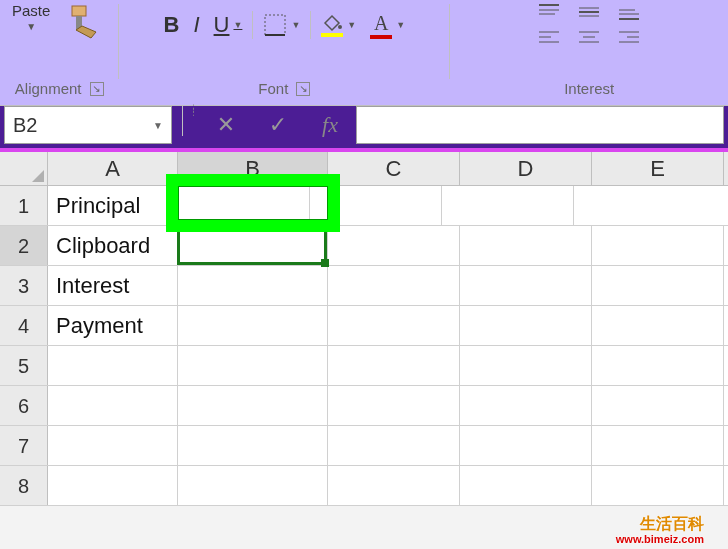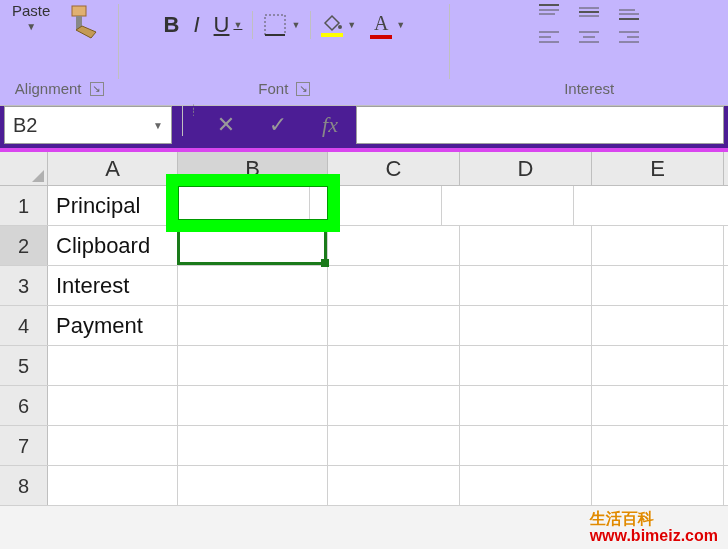"生活百科" .watermark { right: 10px -> 24px; text-align: none -> right }
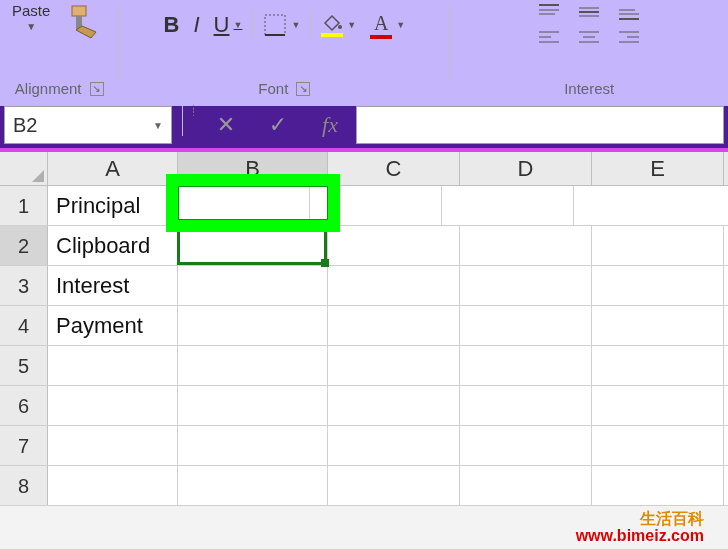"www.bimeiz.com" .watermark .line2 { font-size: 16px -> 11px }
